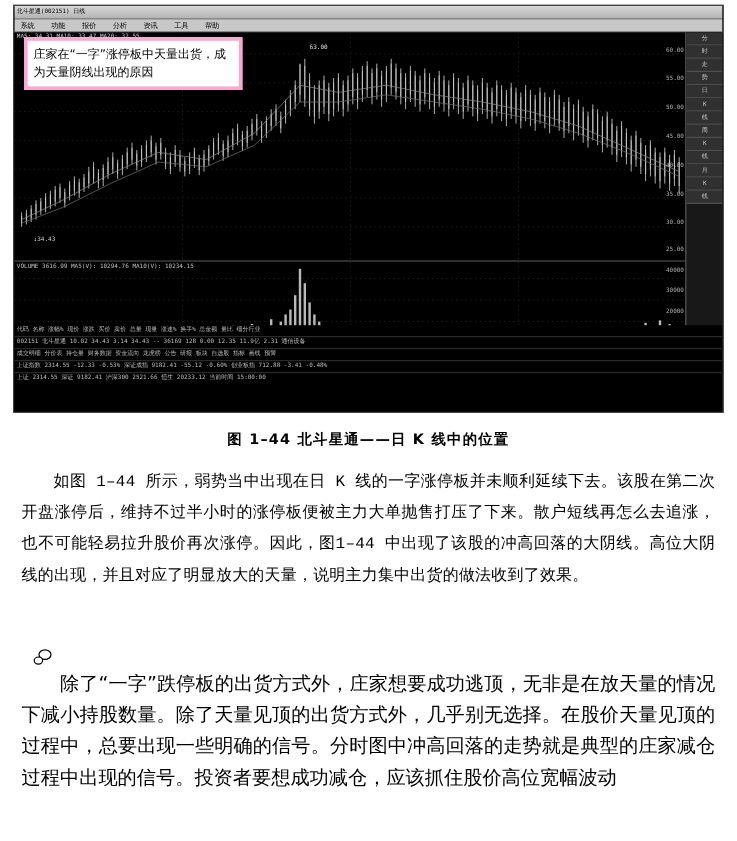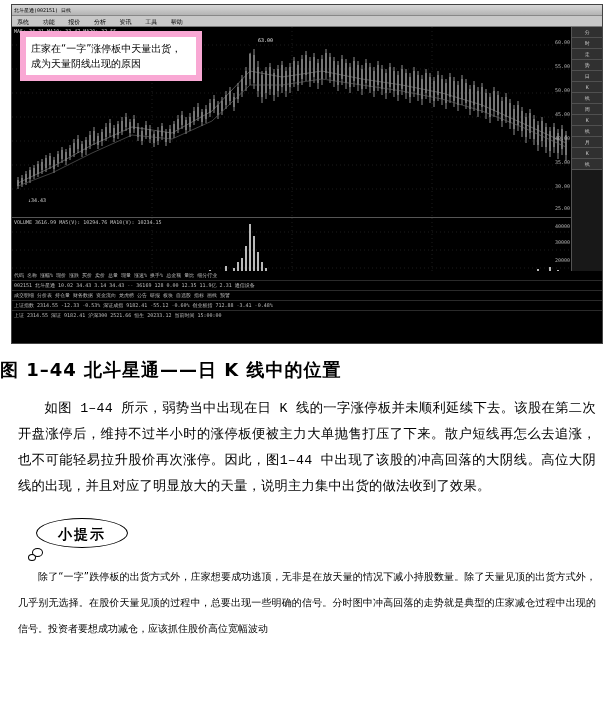"庄家在“一字”涨停板中天量出货，成为天量阴线出现的原因" .callout { border: 6px solid #f9a8d4 -> 3px solid #f9a8d4 }
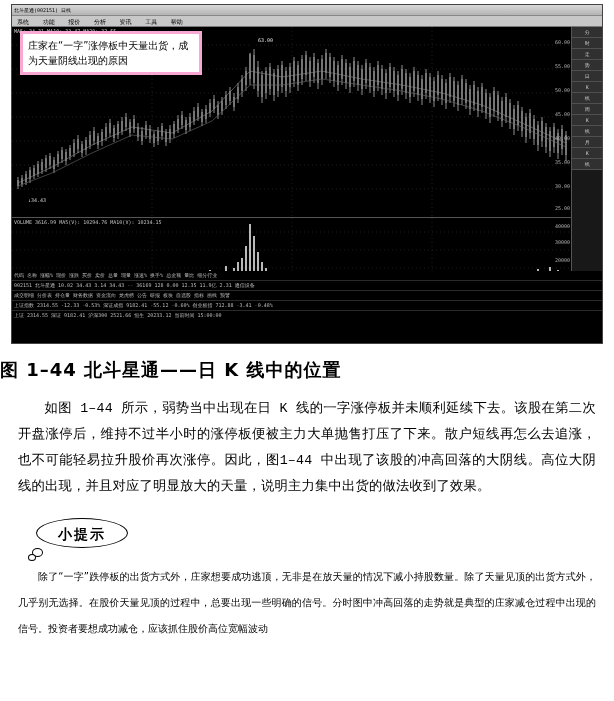"图 1–44 北斗星通——日 K 线中的位置" .fig-caption { font-size: 18px -> 12px; text-align: none -> center }
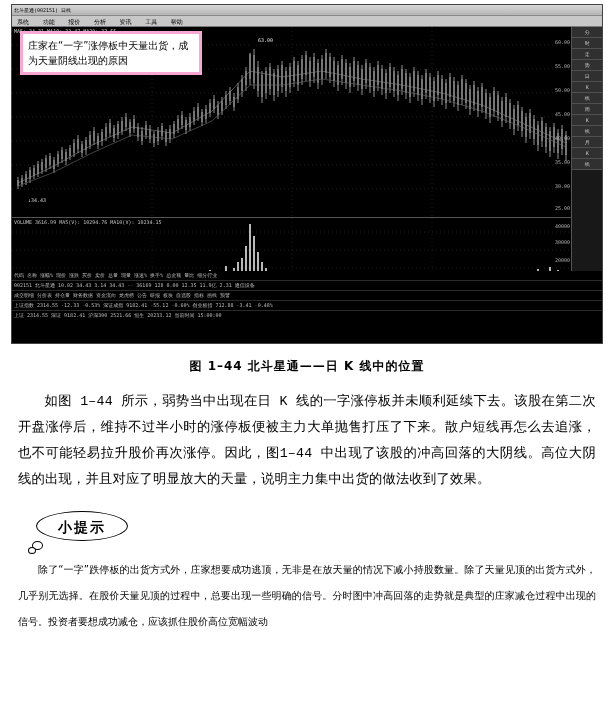"小提示" div.tip-bubble { html: <div>小提示</div> -> none }
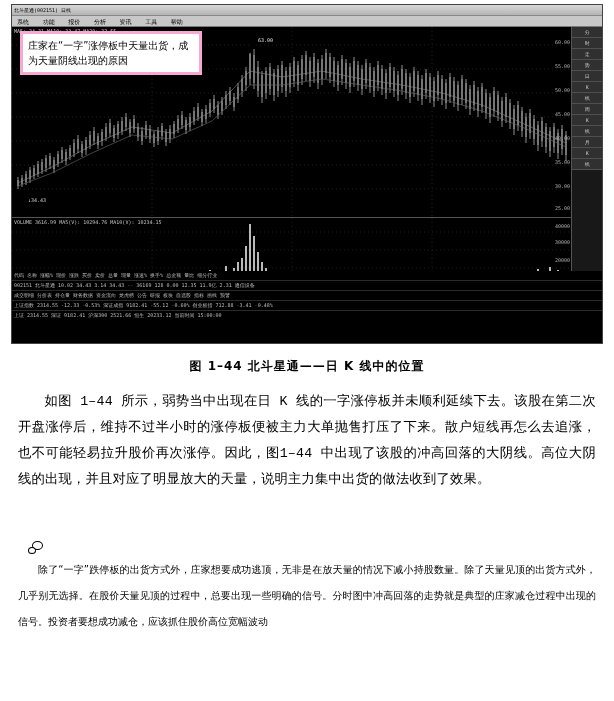"除了“一字”跌停板的出货方式外，庄家想要成功逃顶，无非是在放天量的情况下减小持股" .tip-body { font-size: 10px -> 16px }
